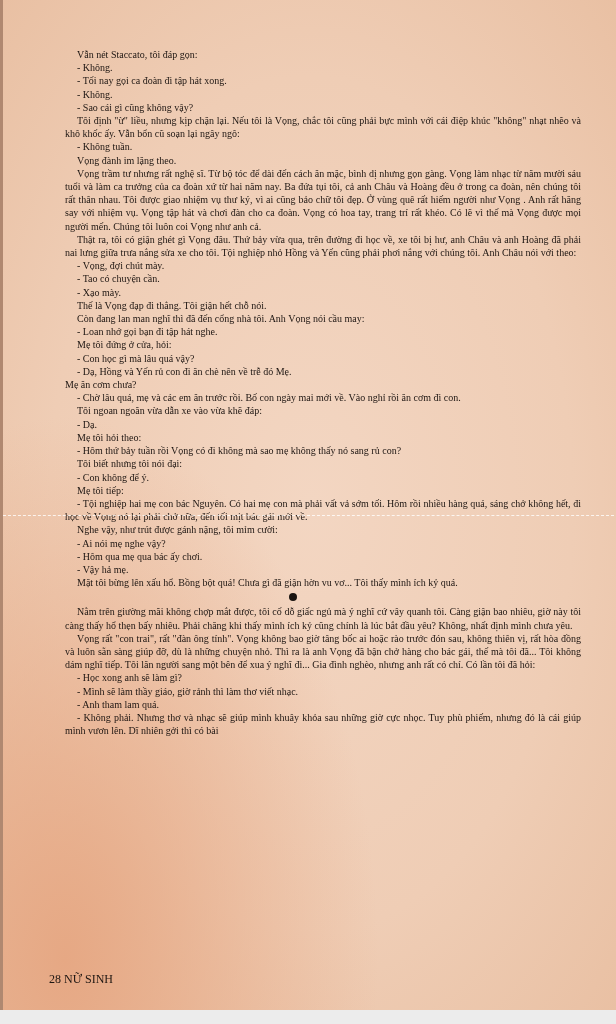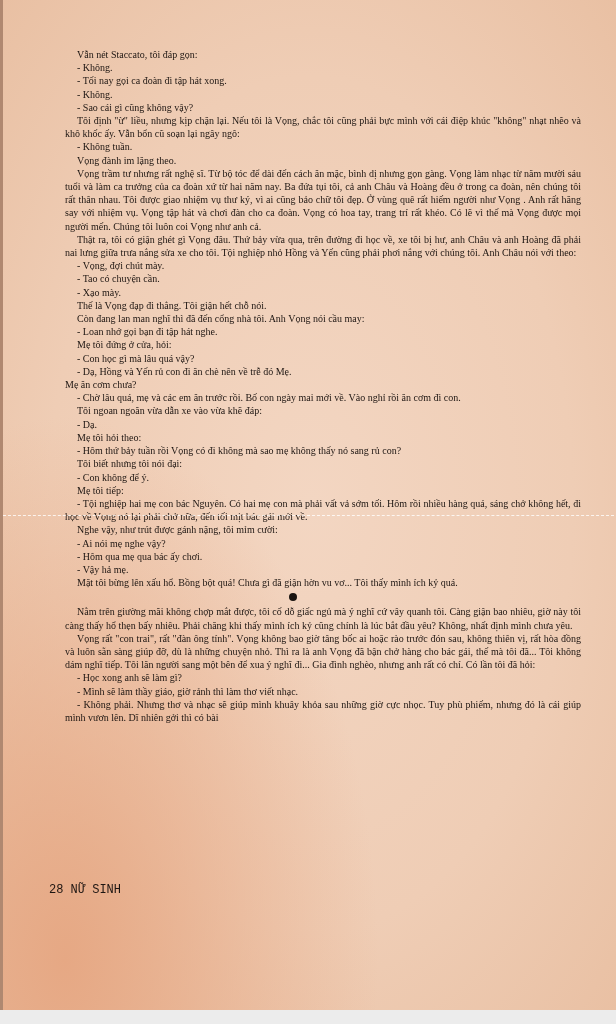"- Anh tham lam quá." p.p { html: none -> <p>- Anh tham lam quá.</p> }
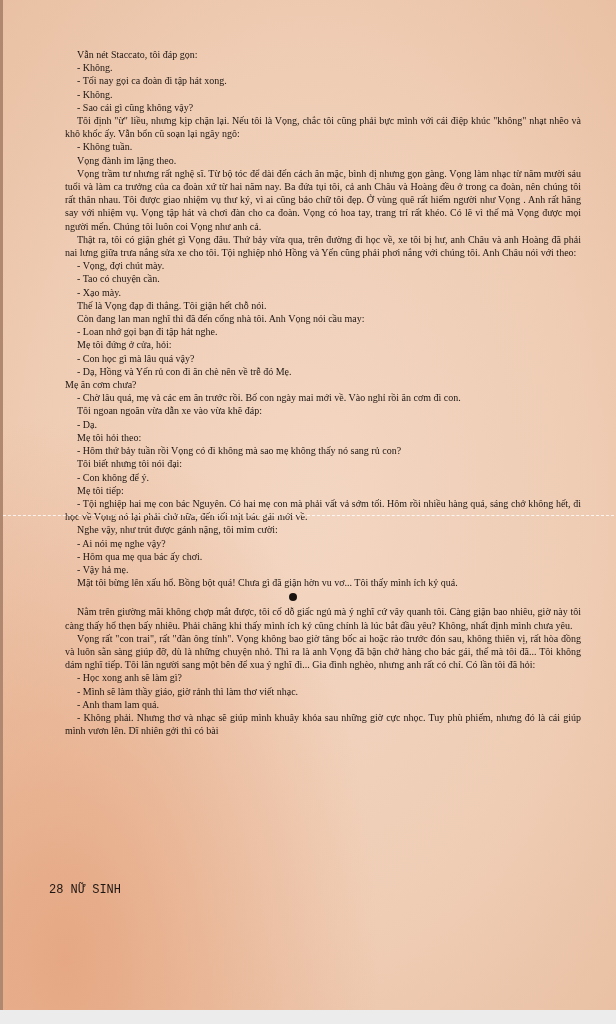"28 NỮ SINH" .footer { font-family: Liberation Mono, monospace -> Liberation Serif, serif; top: 883px -> 972px }
